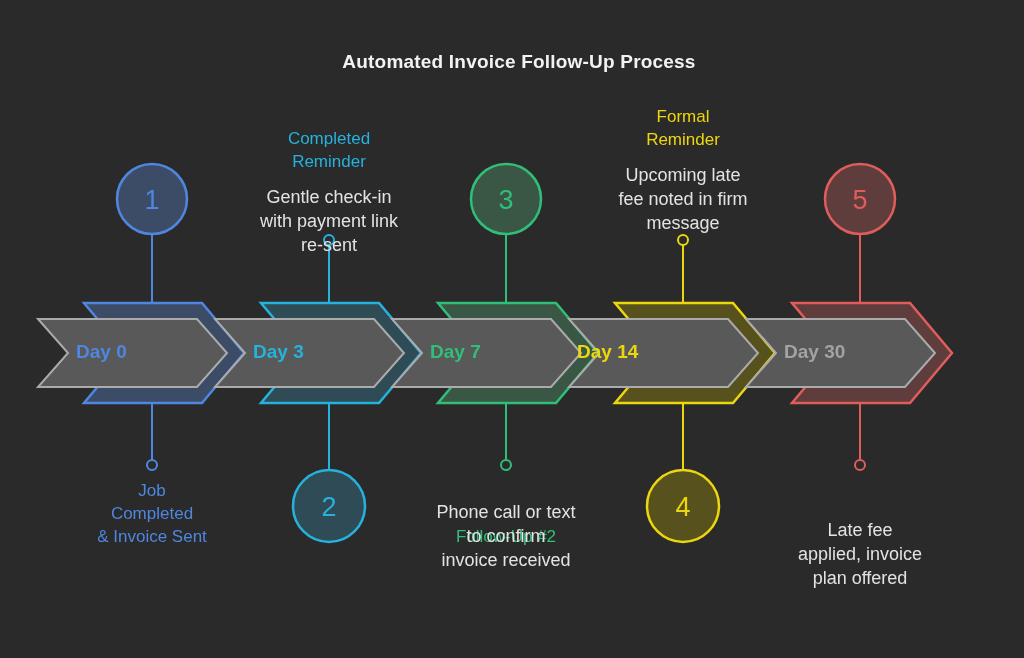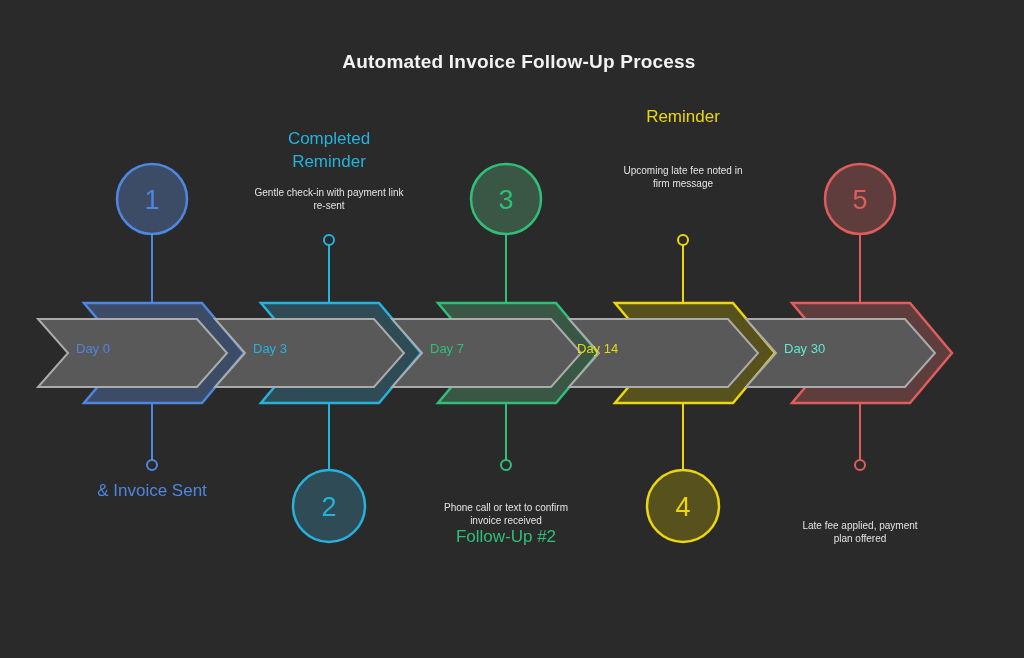"Formal" div { html: none -> <div>Formal</div> }
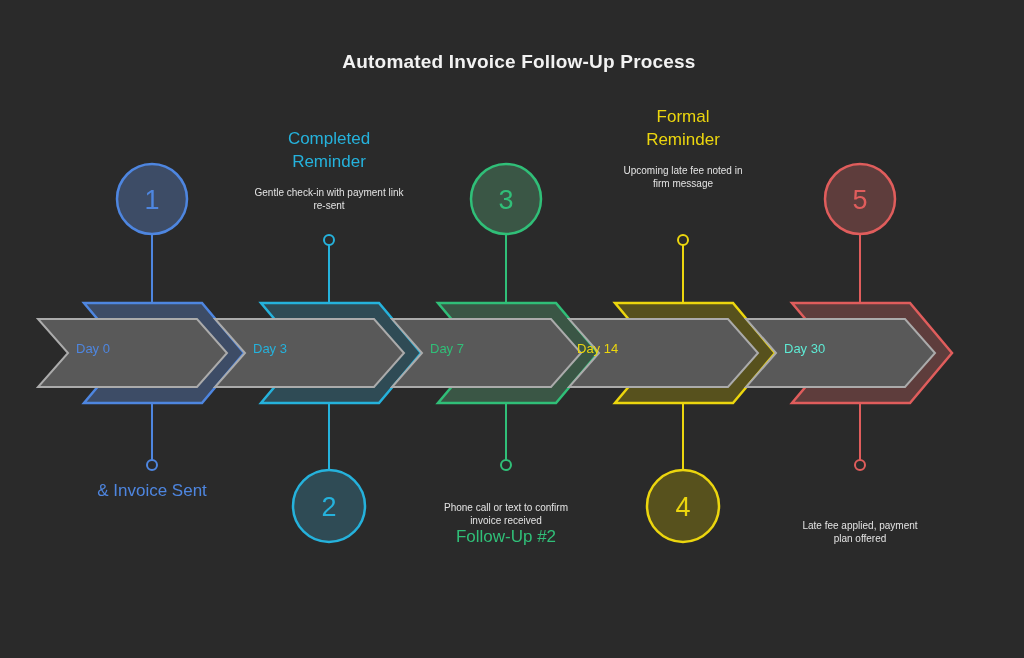"Upcoming late fee noted in" .tdesc { font-size: 10px -> 18px }
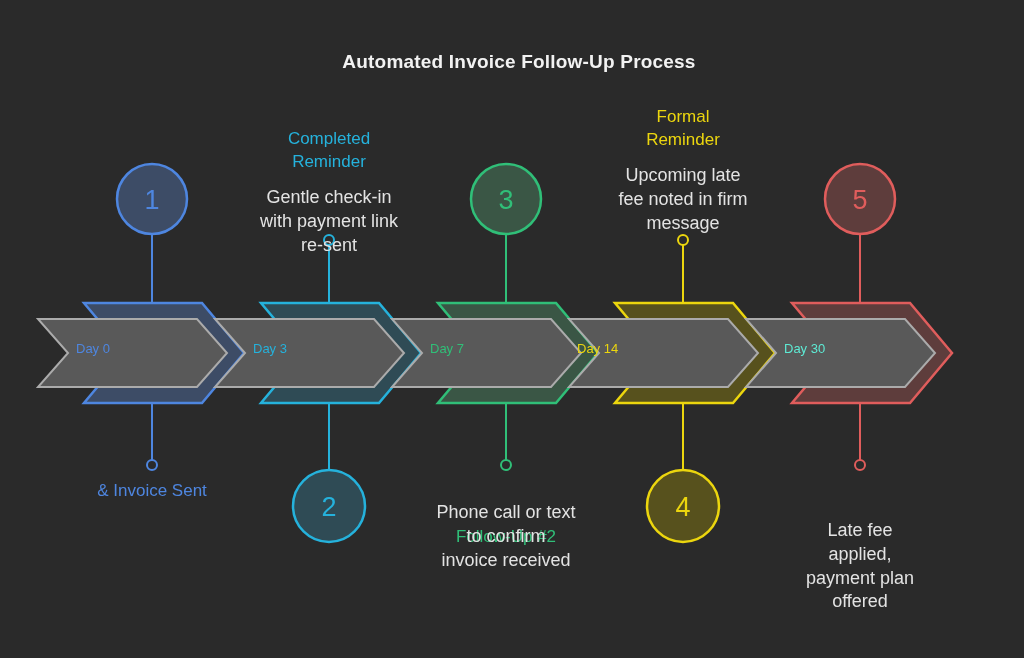"Day 0" .day { font-size: 13px -> 19px; font-weight: 400 -> 700 }
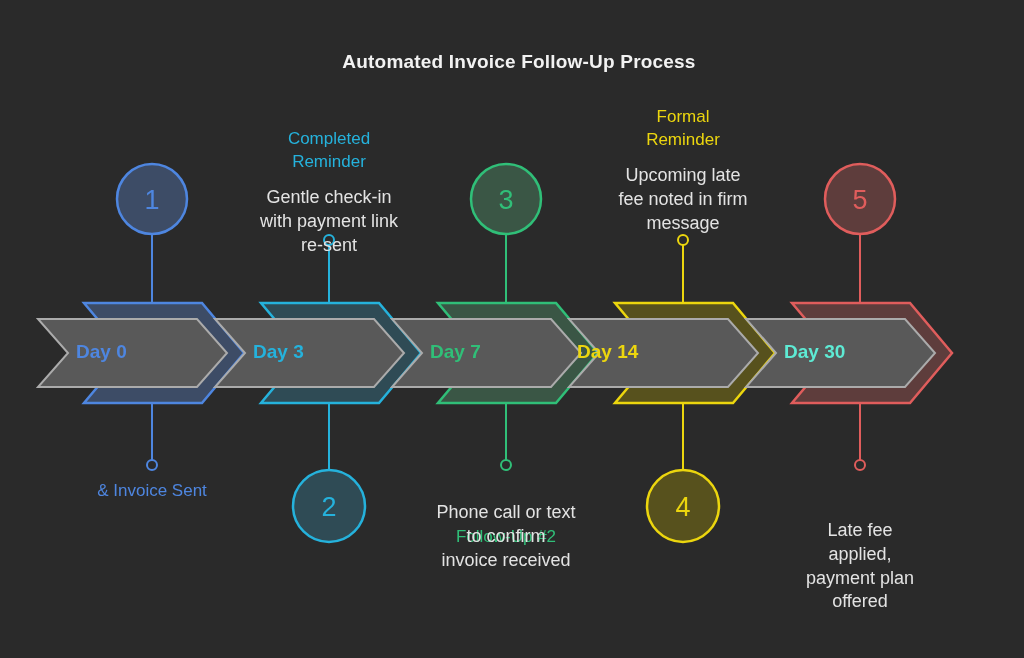"Day 30" span.day { color: #5eead4 -> #a3a3a3 }
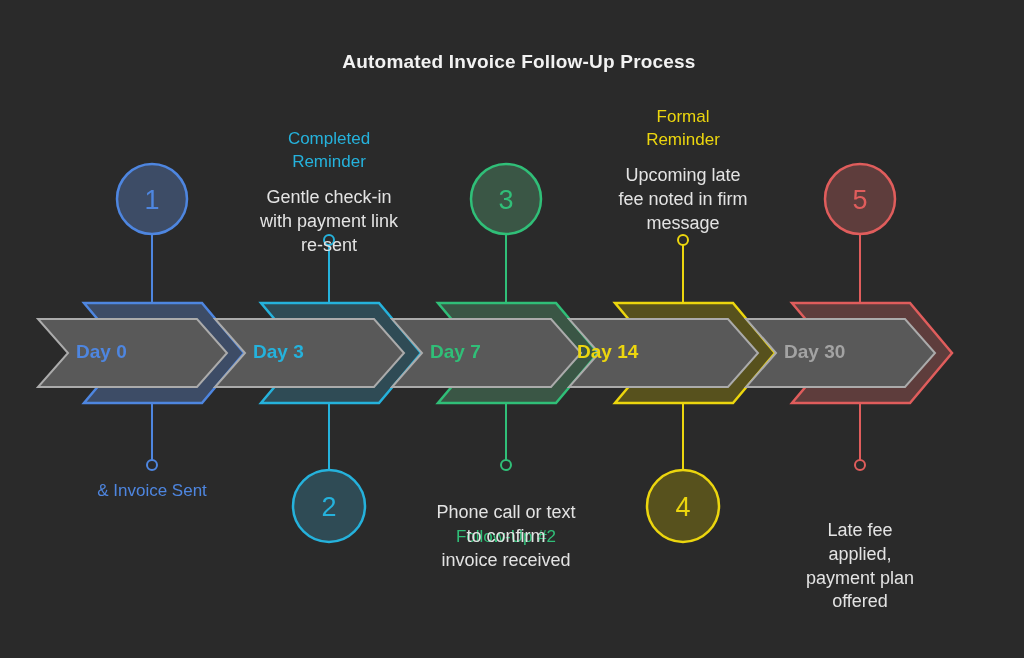"Job Completed" div { html: none -> <div>Job Completed</div> }
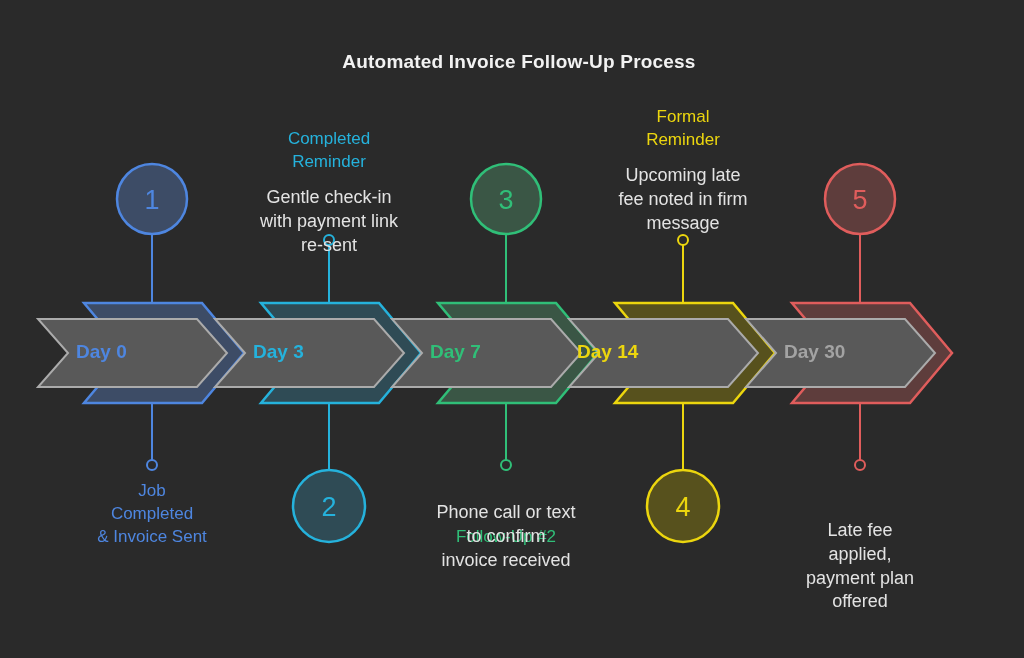"Late fee applied, payment plan" div.tdesc { text: payment -> invoice }
